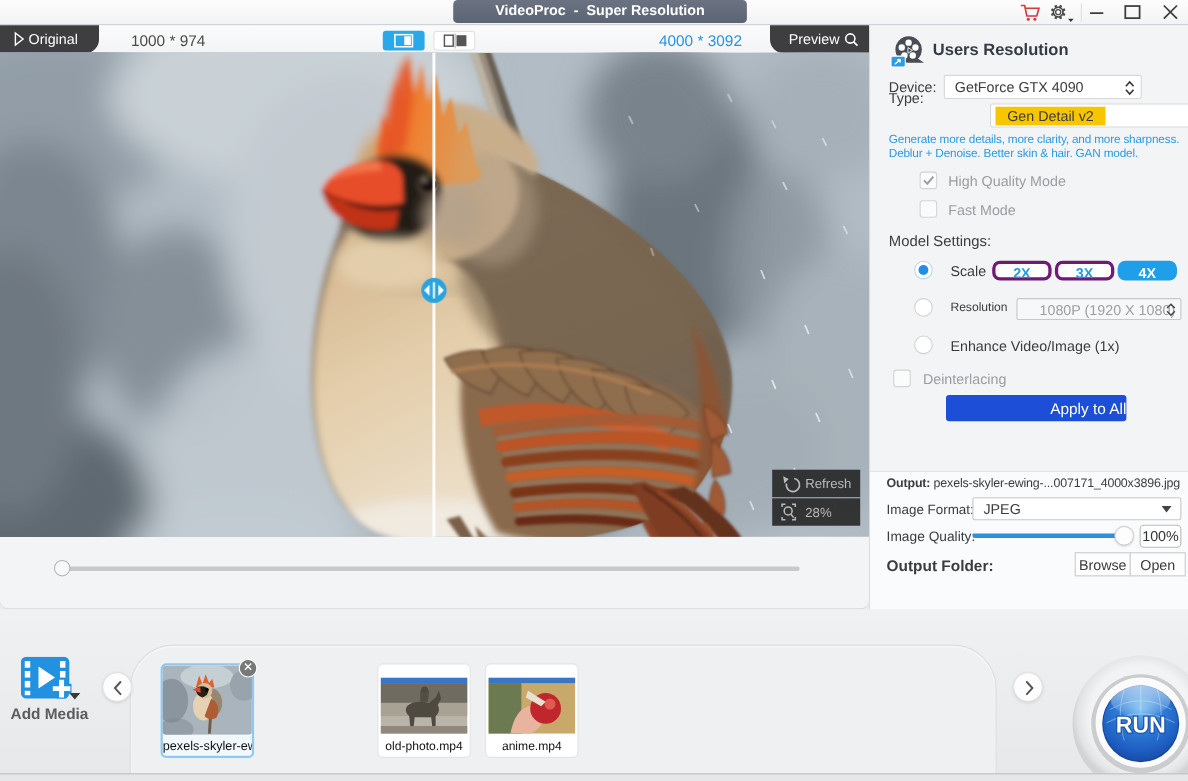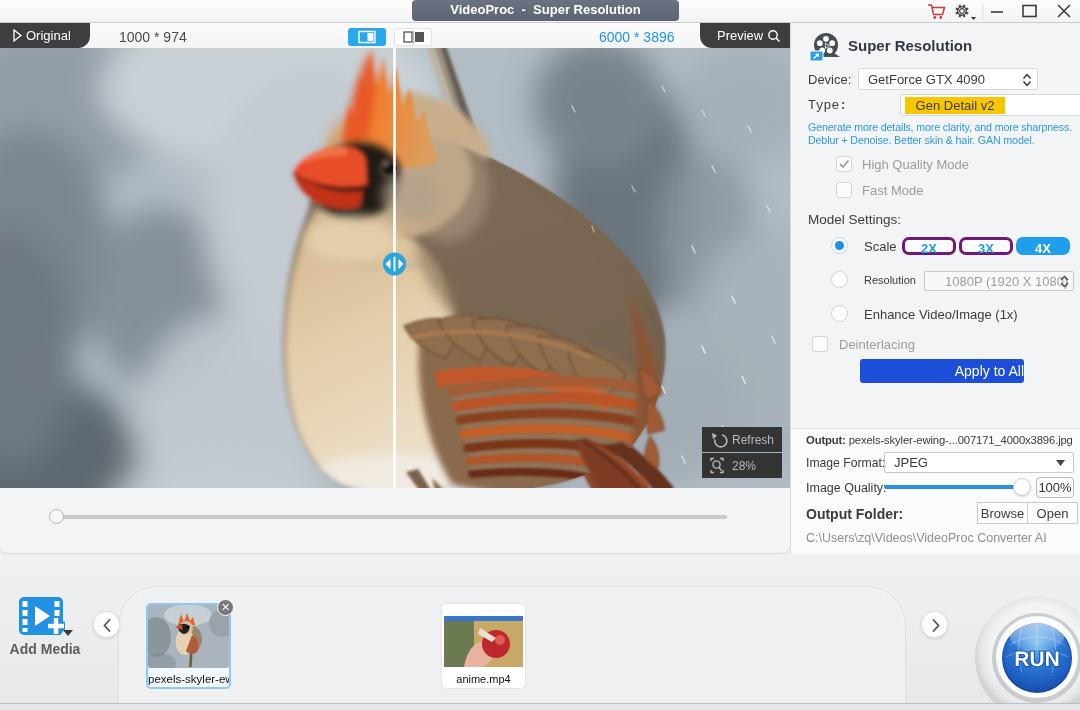"6000 * 3896" div { text: 6000 * 3896 -> 4000 * 3092 }
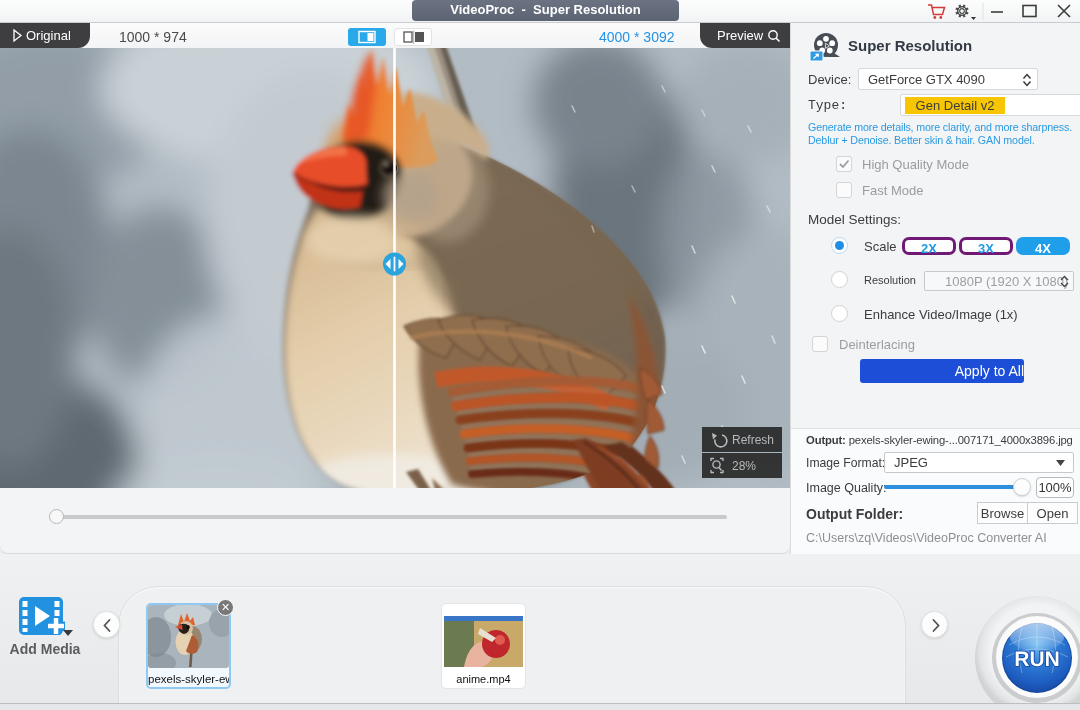"Super Resolution" div.abs { text: Super -> Users }
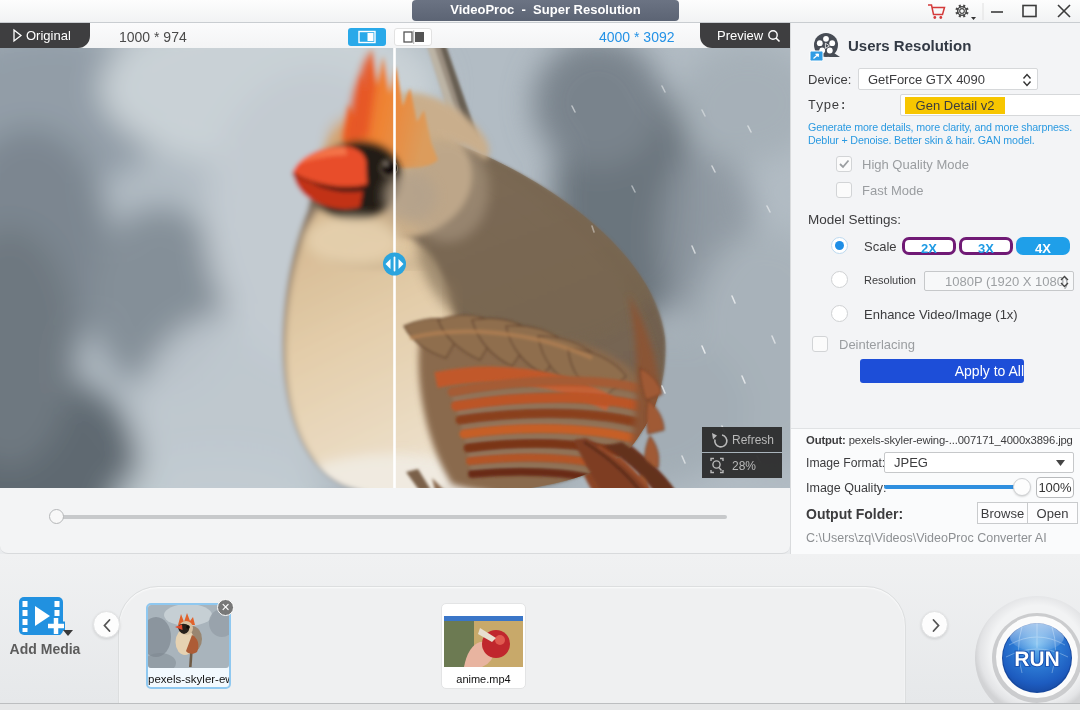"Type:" div.lab { font-family: Liberation Mono, monospace -> none; top: 98px -> 82px }
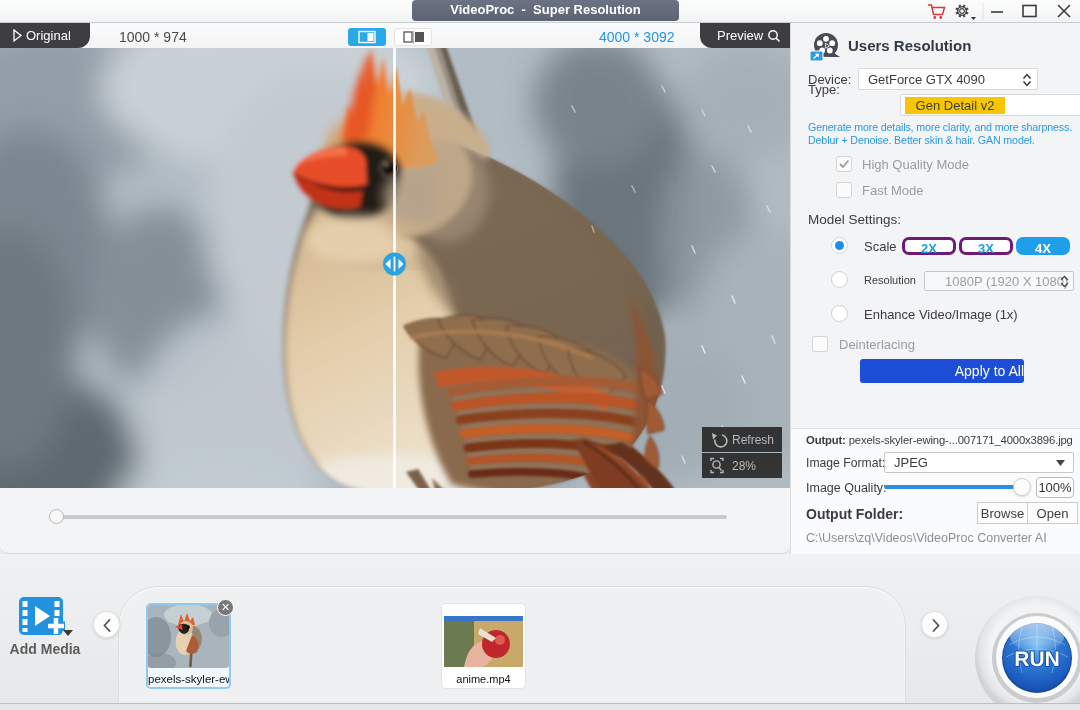"C:\Users\zq\Videos\VideoProc Converter" div.abs { html: <div>C:\Users\zq\Videos\VideoProc Converter AI</div> -> none }
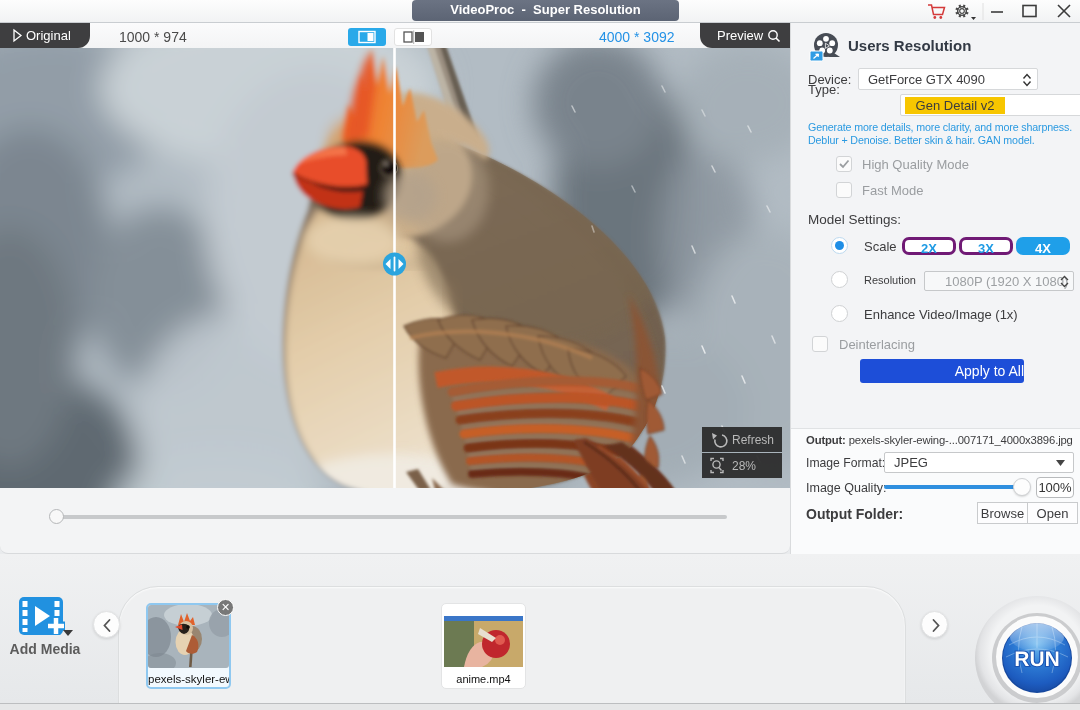"old-photo.mp4" div.card { html: none -> <div> <svg> <rect></rect> <rect></rect> <rect></rect> <rect></rect> <path></path> <path></path> <circle></circle> <rect></rect> </svg> <div>old-photo.mp4</div> </div> }
